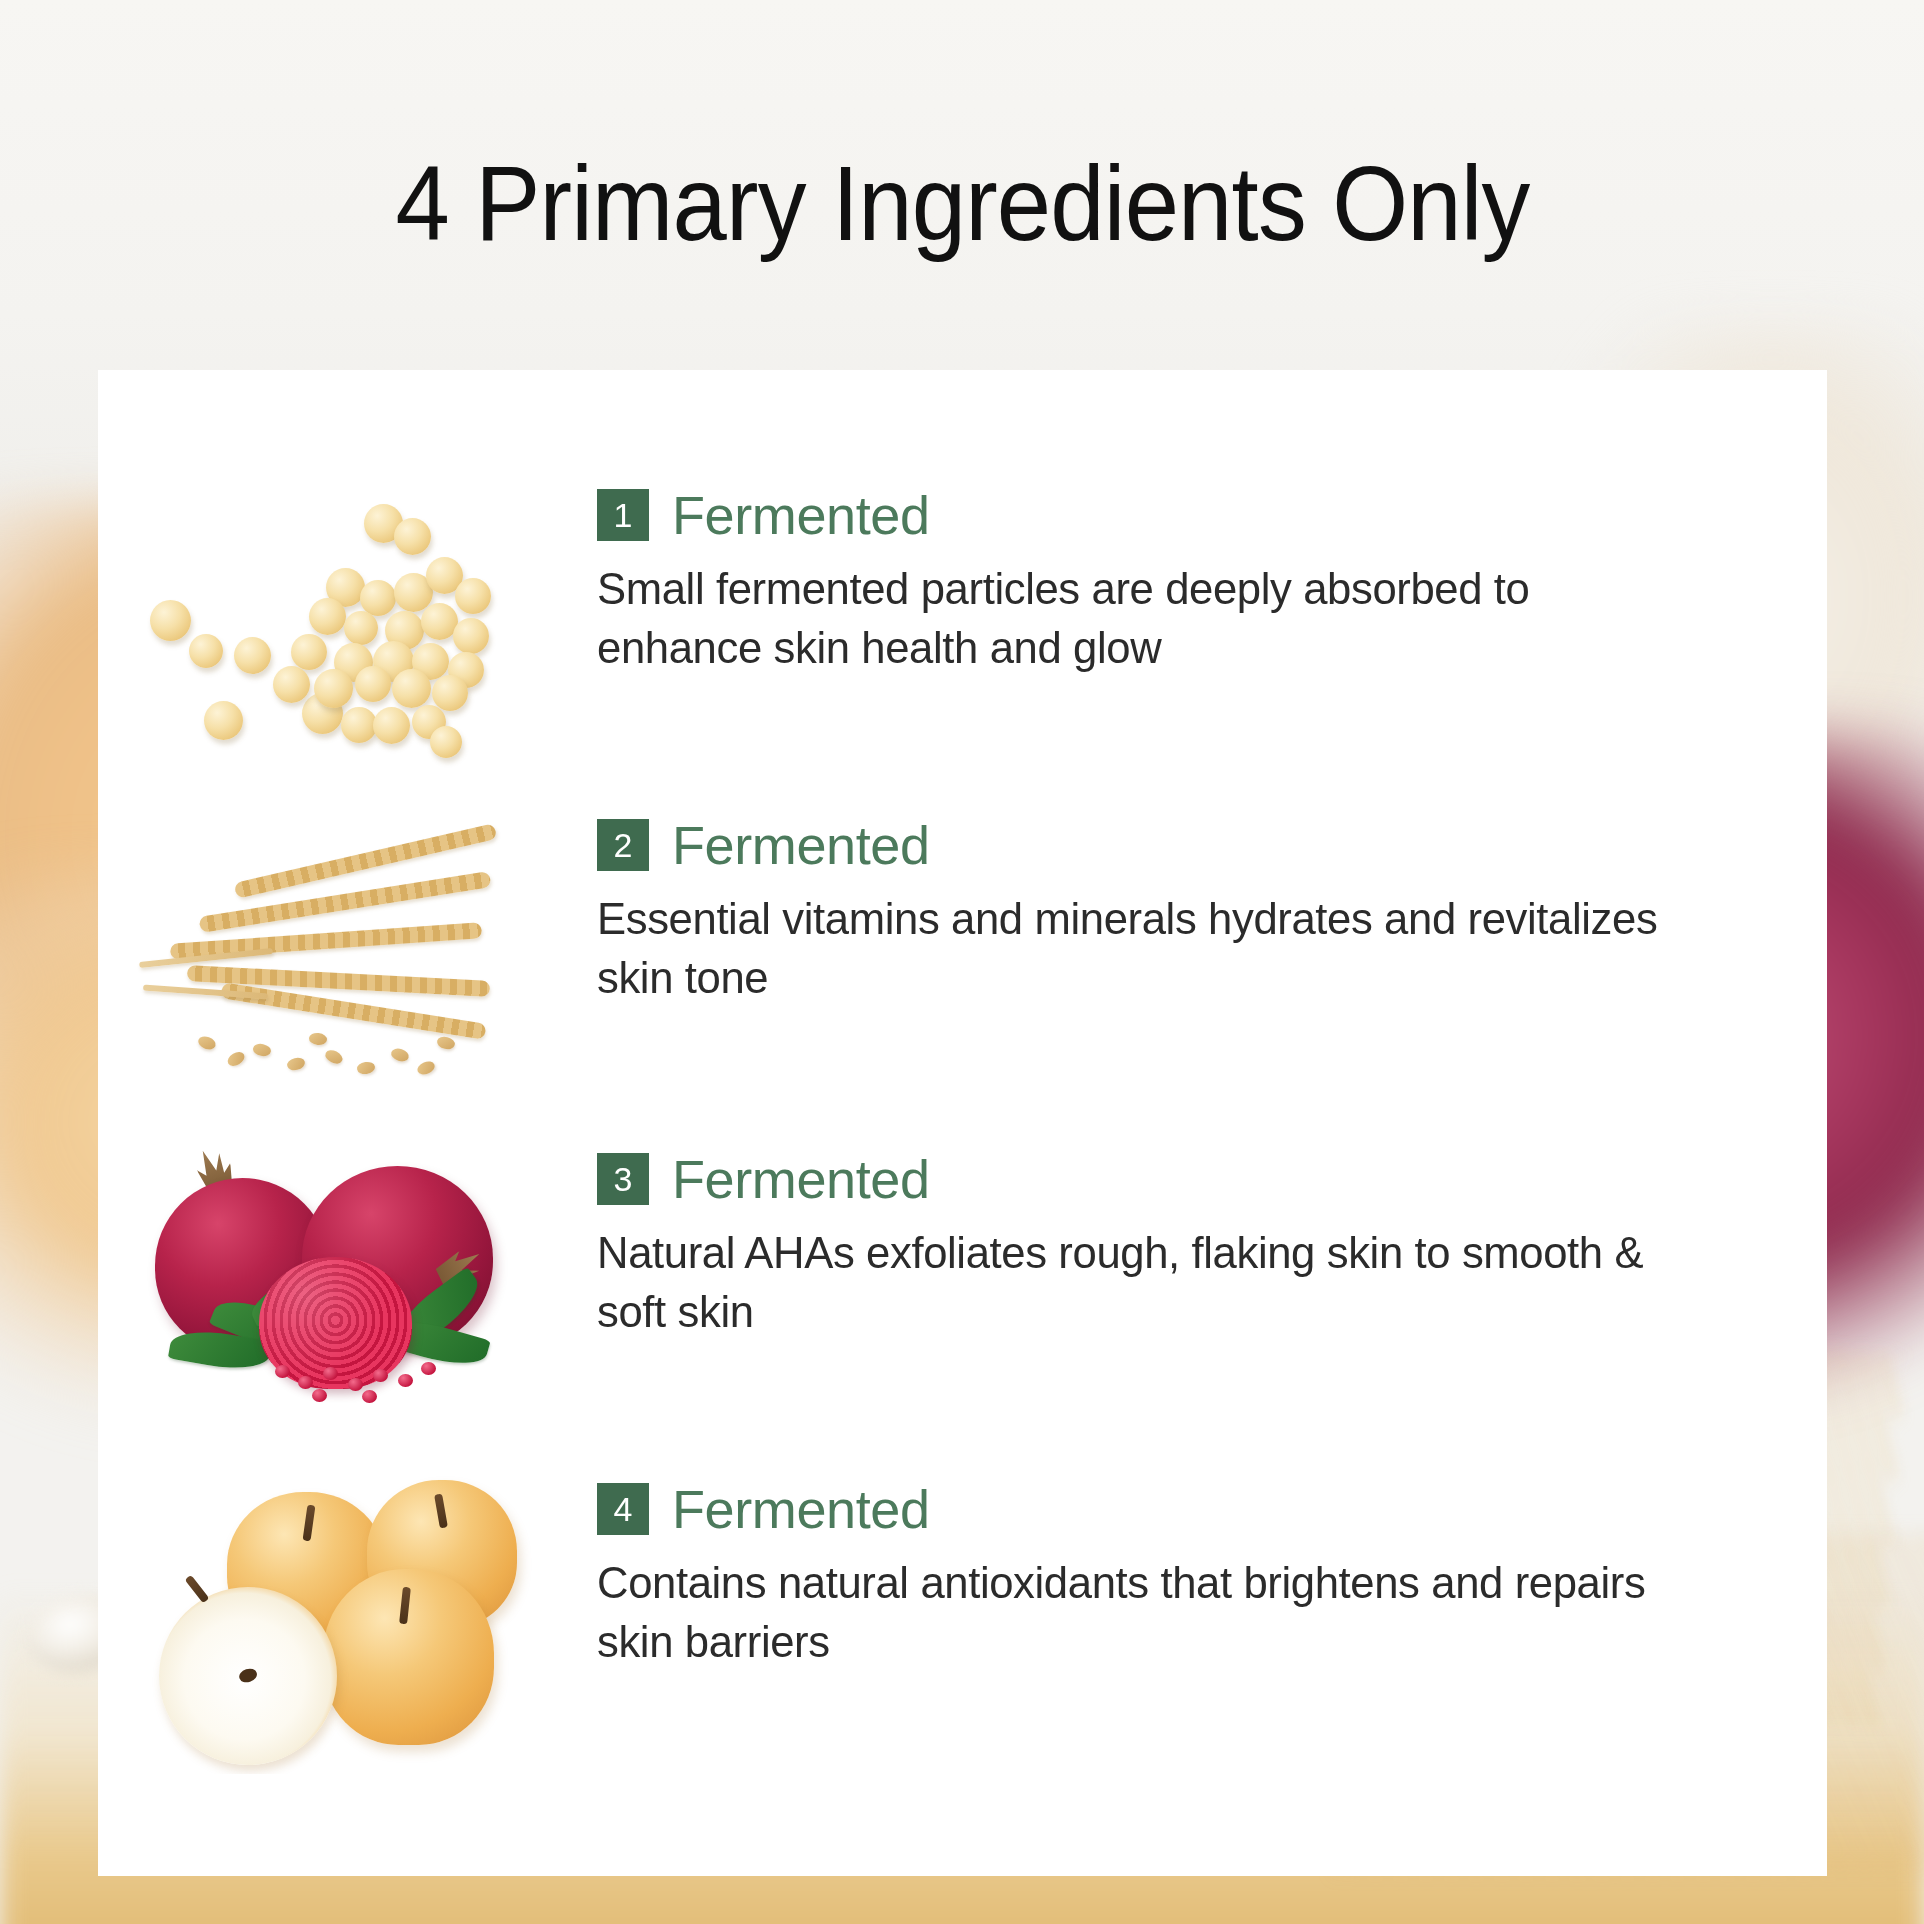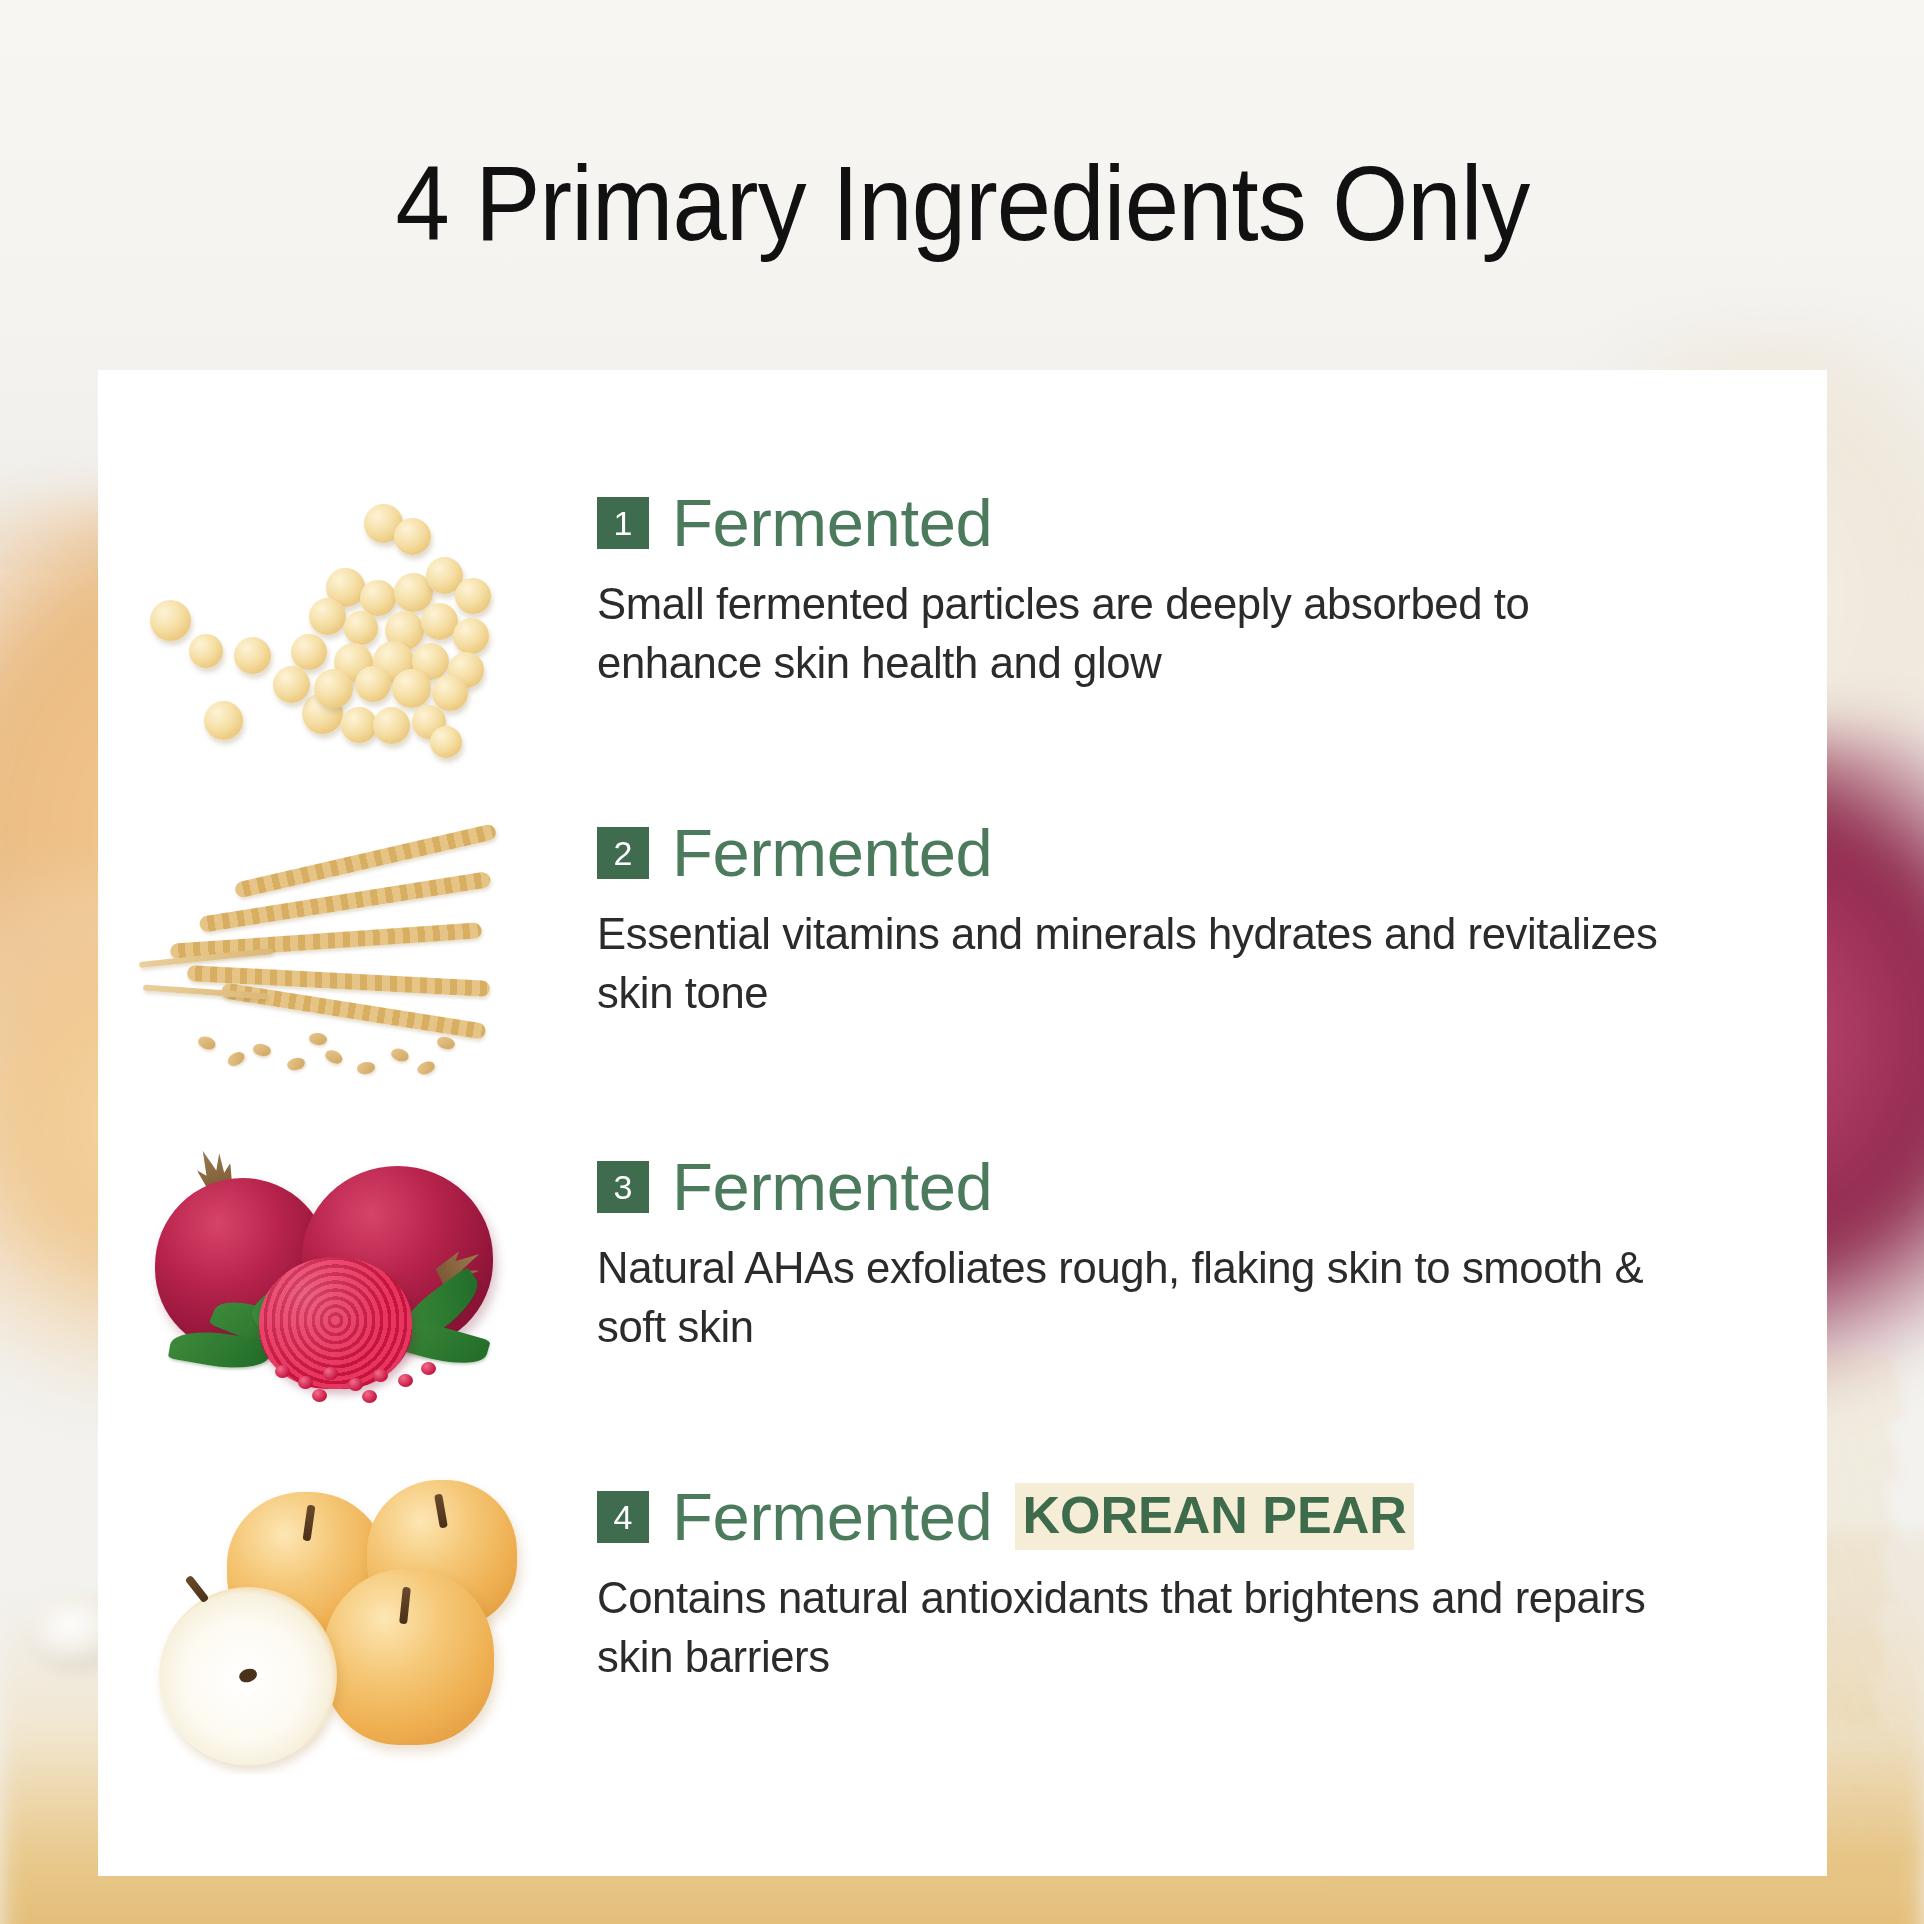"Fermented" .head-fermented { font-size: 67px -> 54px }
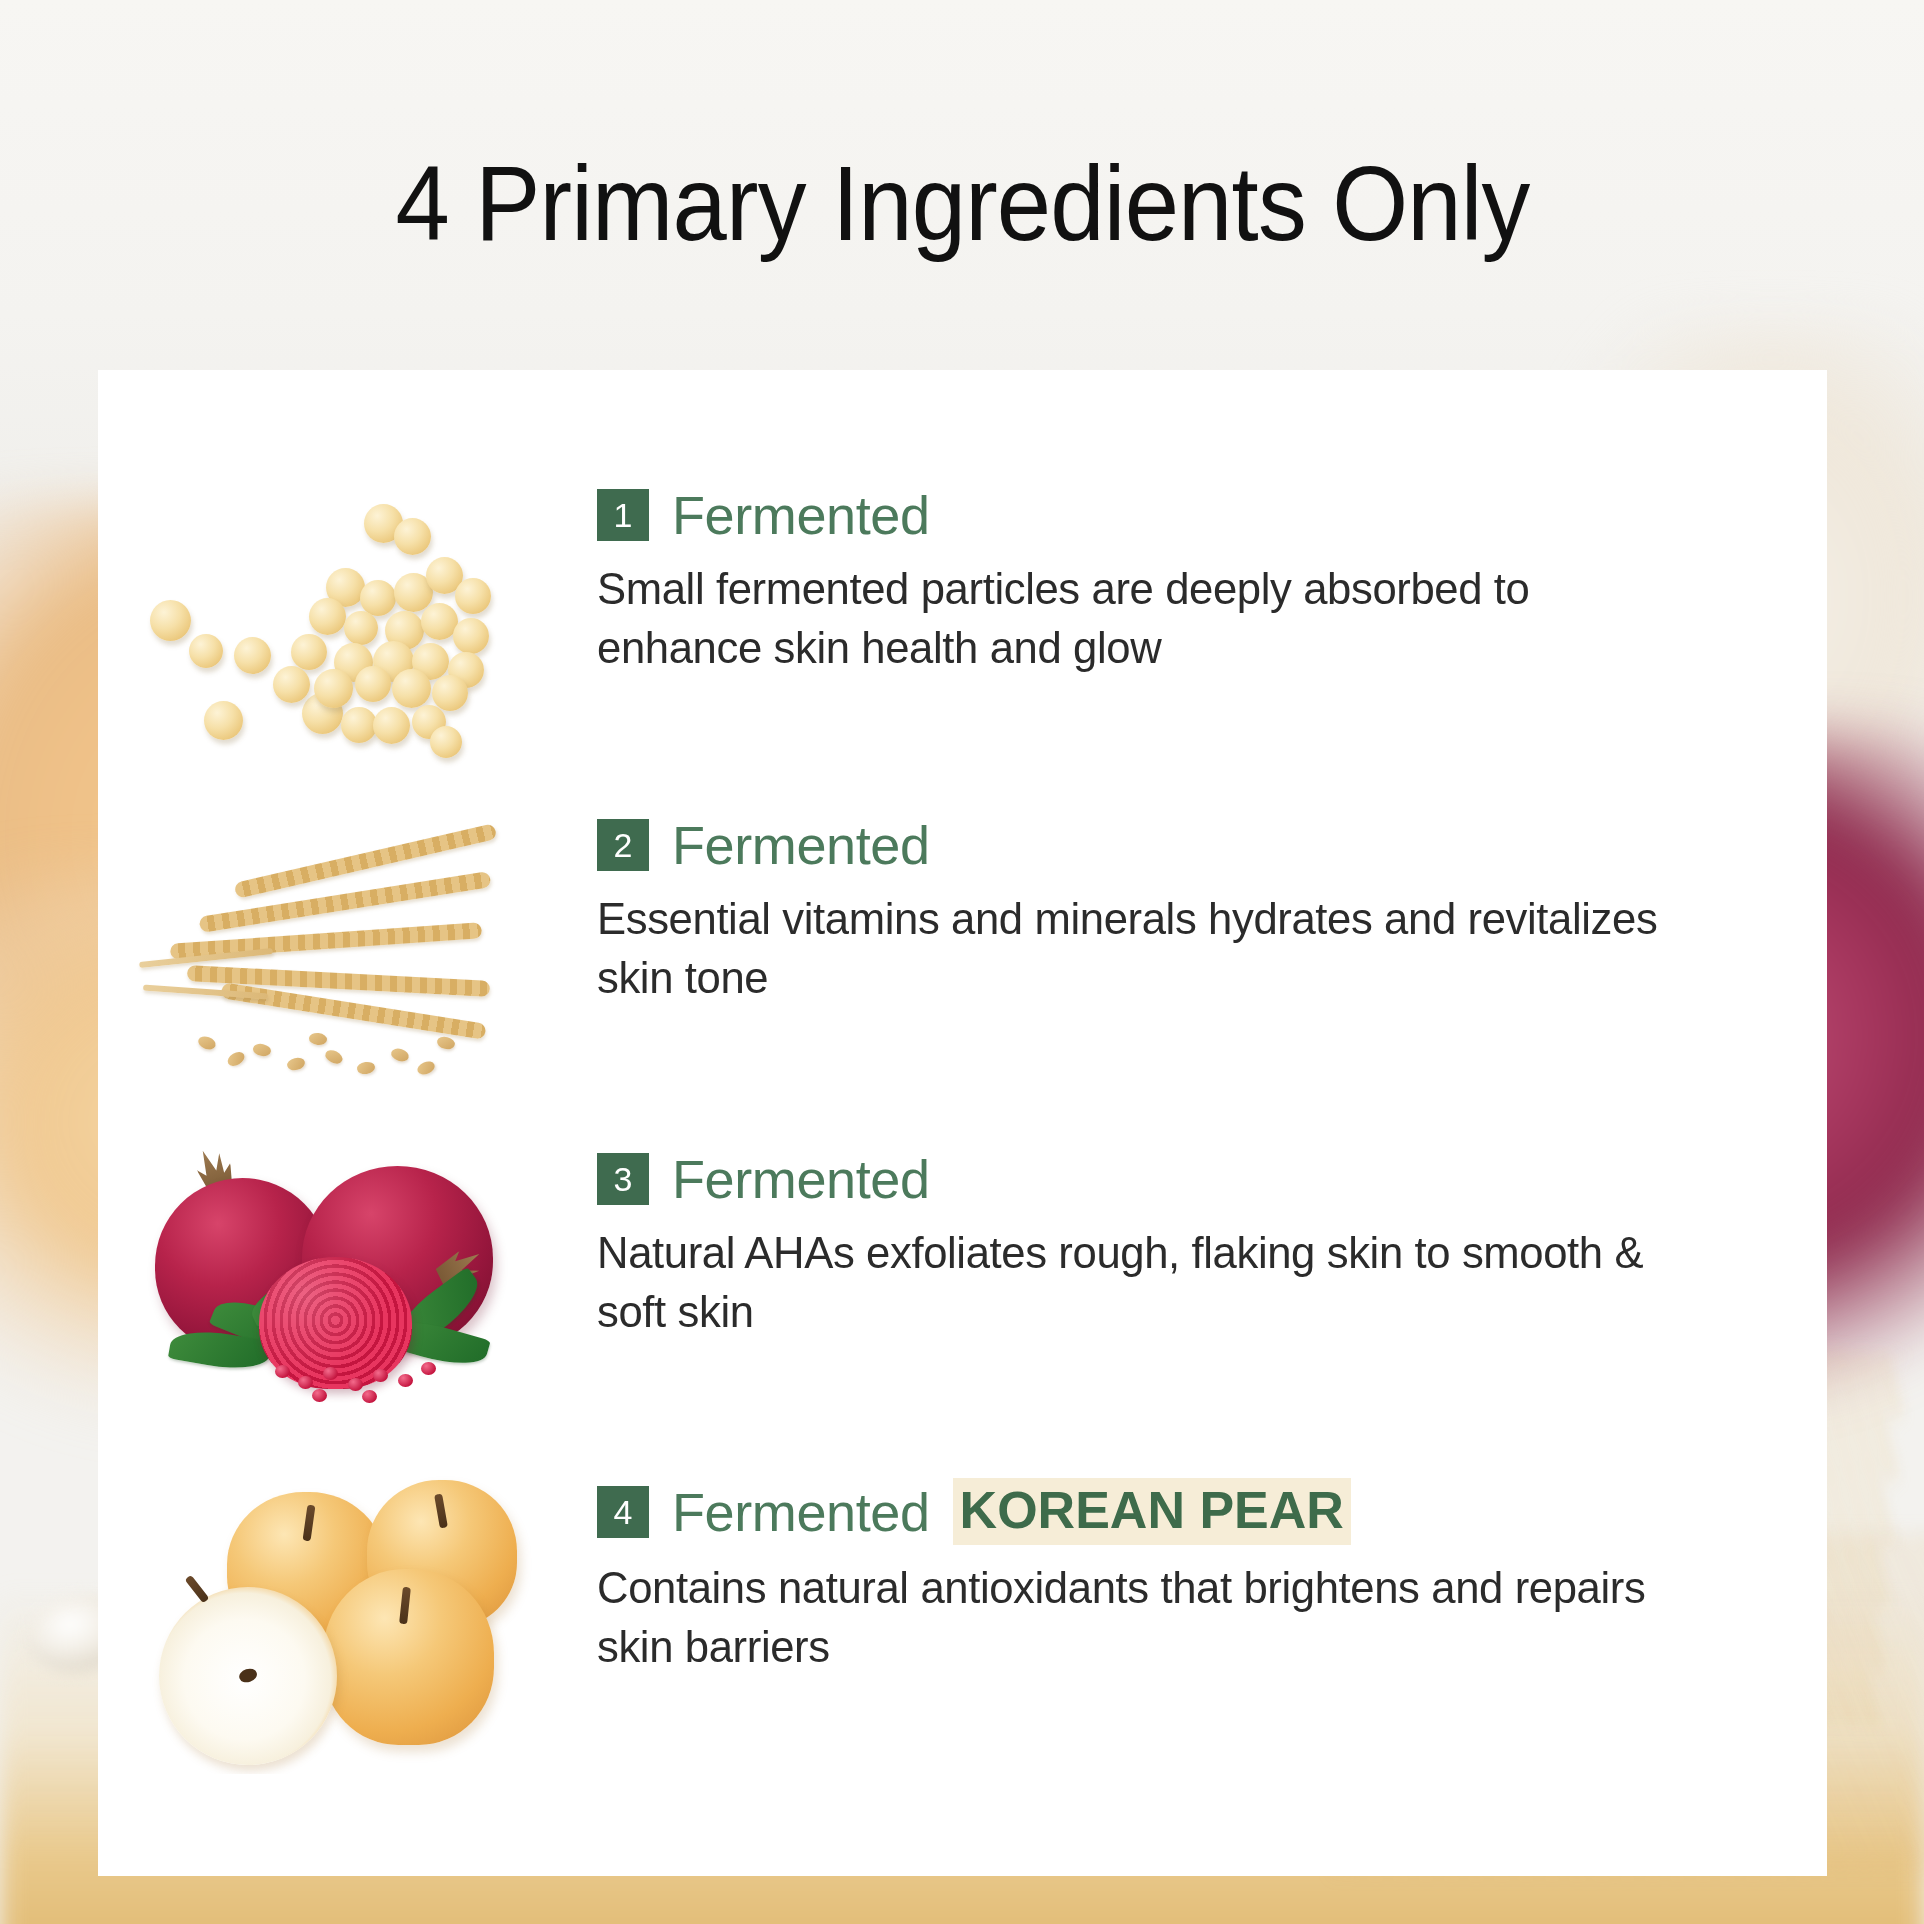"KOREAN PEAR" span.head-name { html: <span>KOREAN PEAR</span> -> none }
